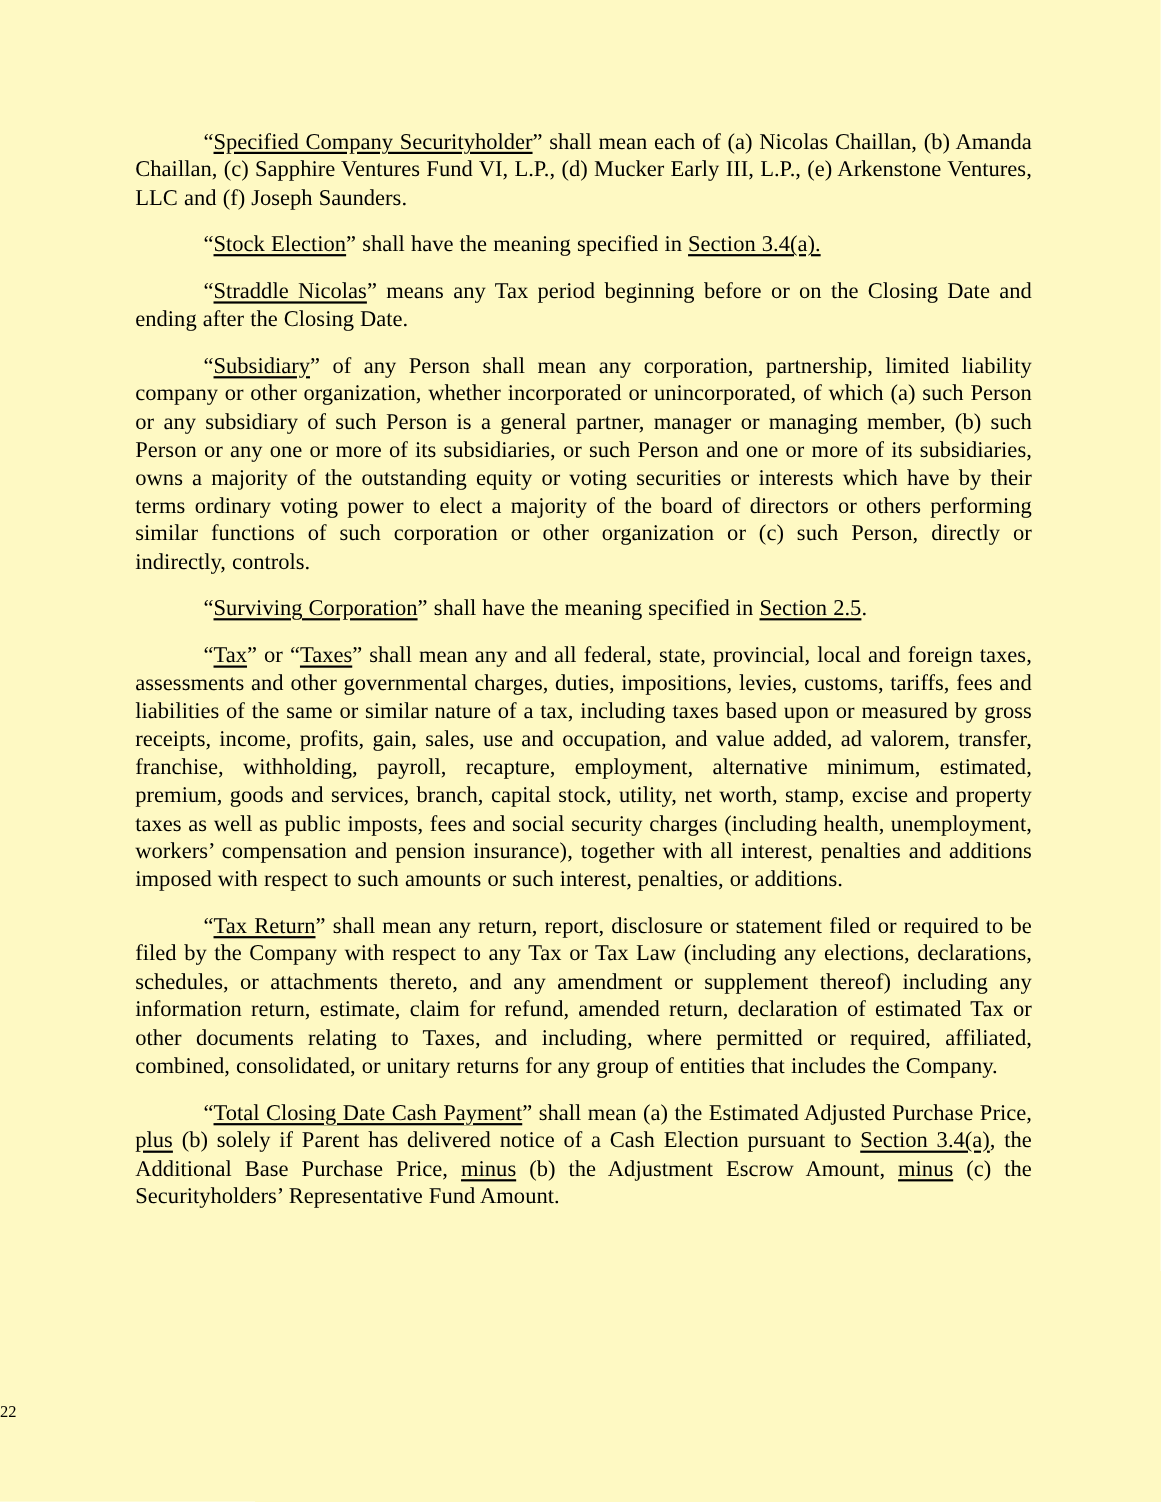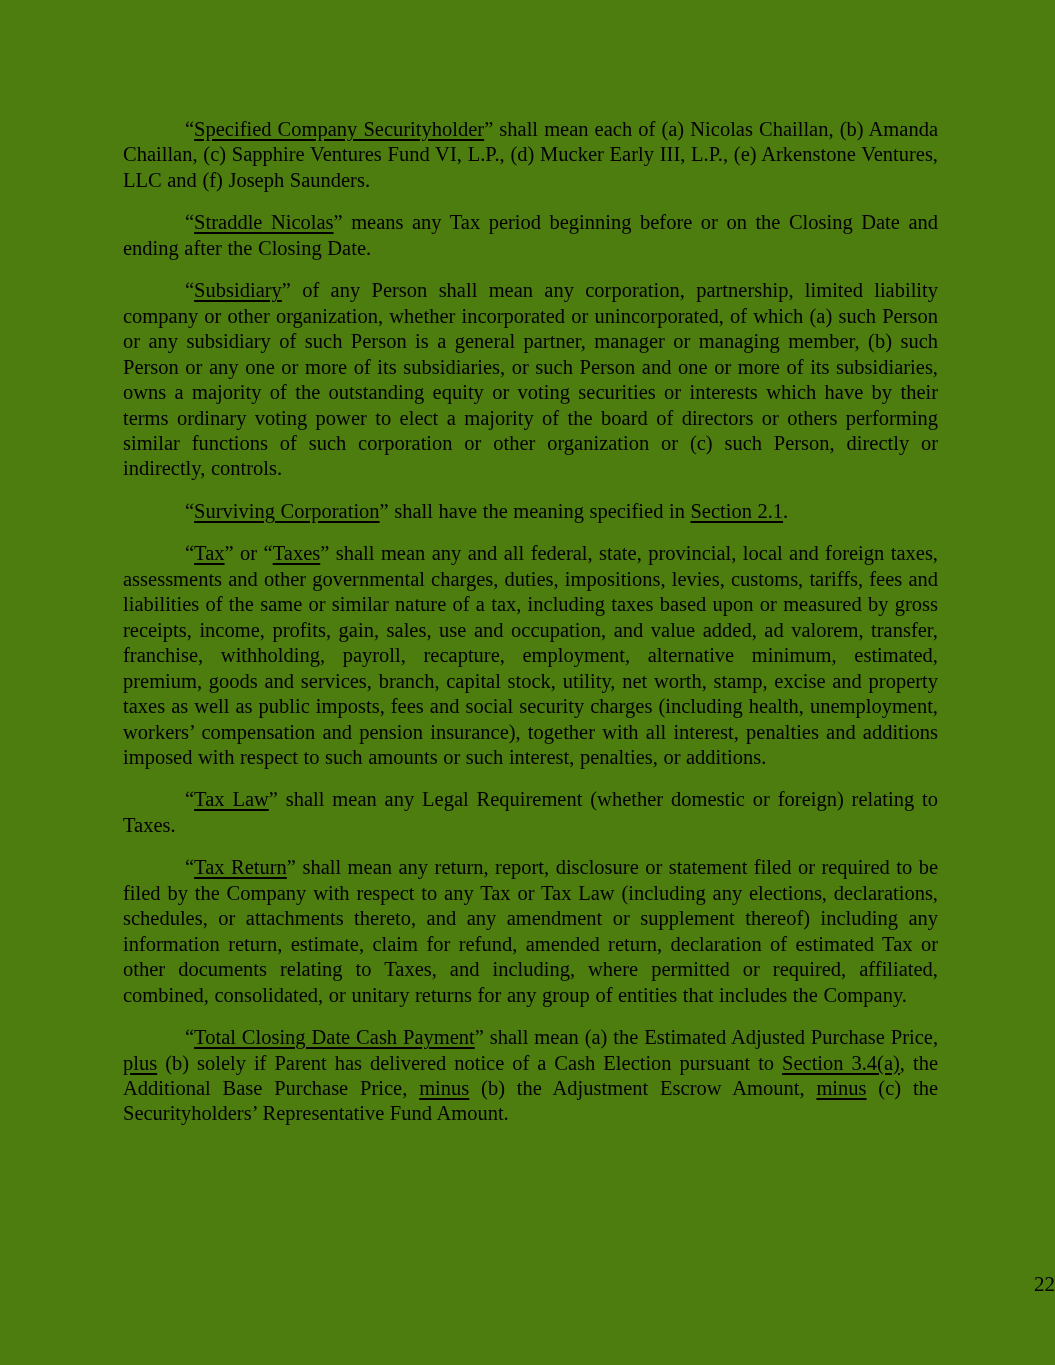"“Specified Company Securityholder” shall" .page { background: #4d7c0f -> #fef9c3 }
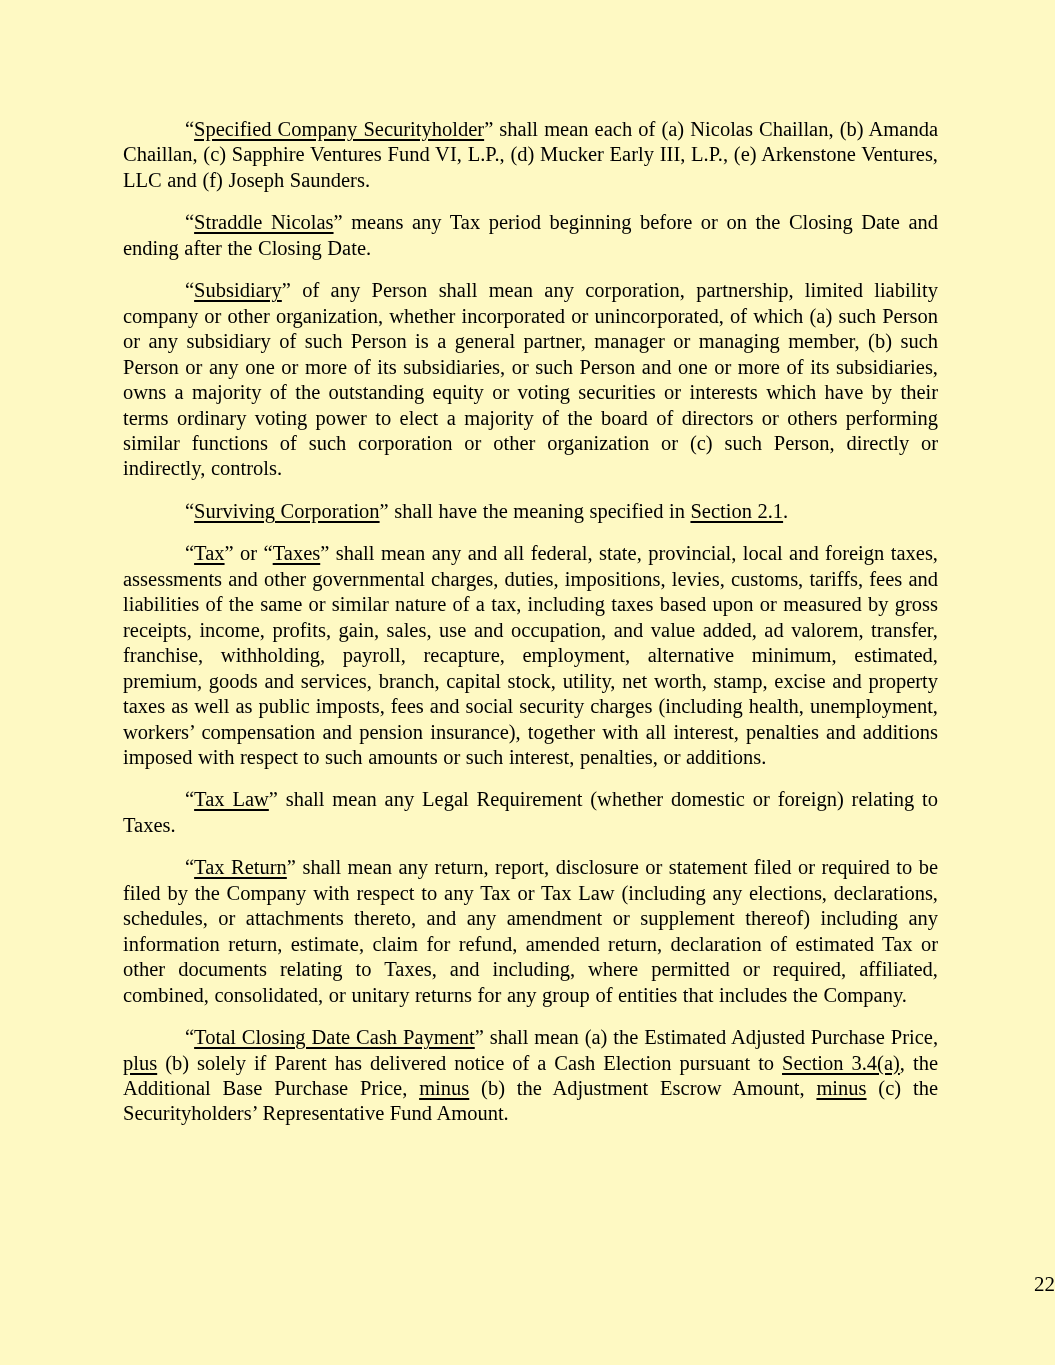"“Stock Election” shall have the" p.para { html: none -> <p><span>“</span><span>Stock Election</span><span>” shall have the meaning specified in </span><span>Section 3.4(a).</span></p> }
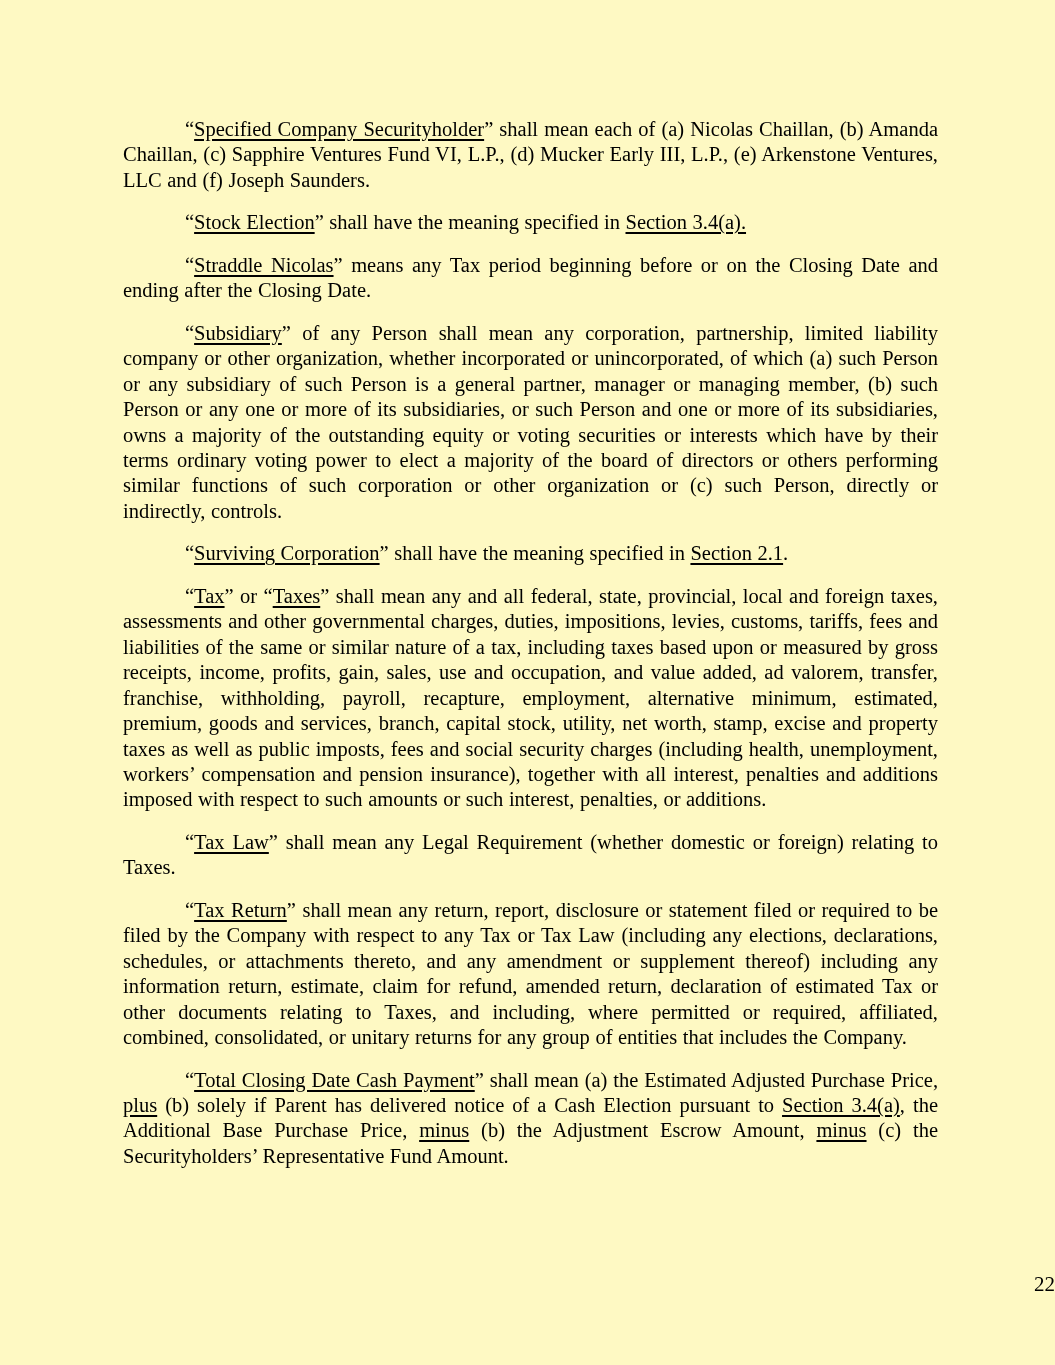"Section 2.1" span.u { text: 2.1 -> 2.5 }
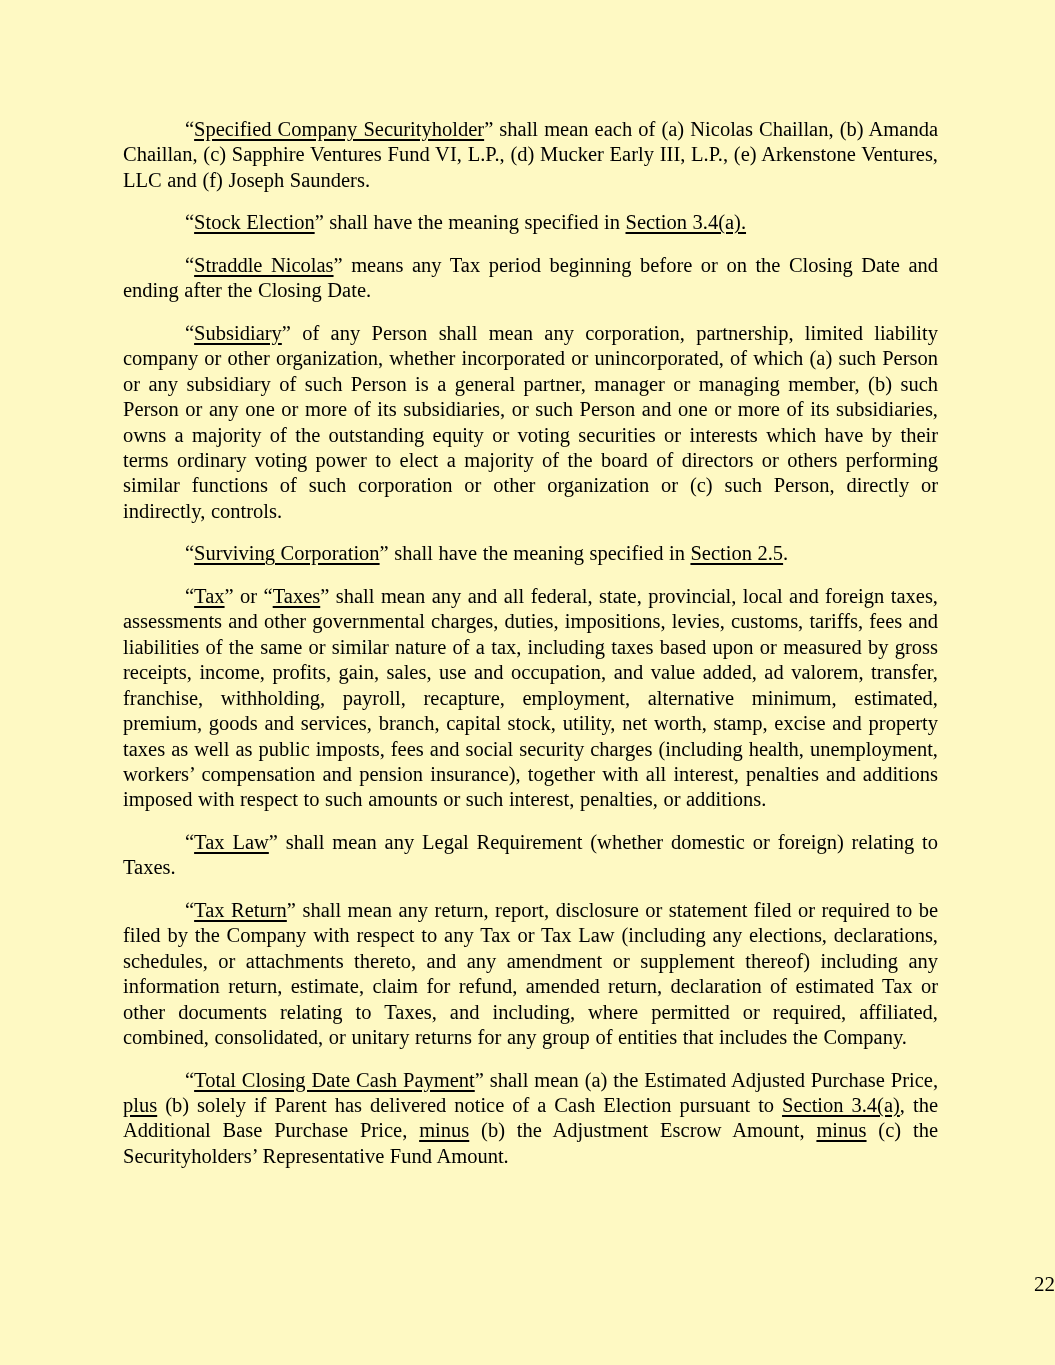"“Tax Law” shall mean any" p.para { html: <p><span>“</span><span>Tax Law</span><span>” shall mean any Legal Requirement (whether domestic or foreign) relating to Taxes.</span></p> -> none }
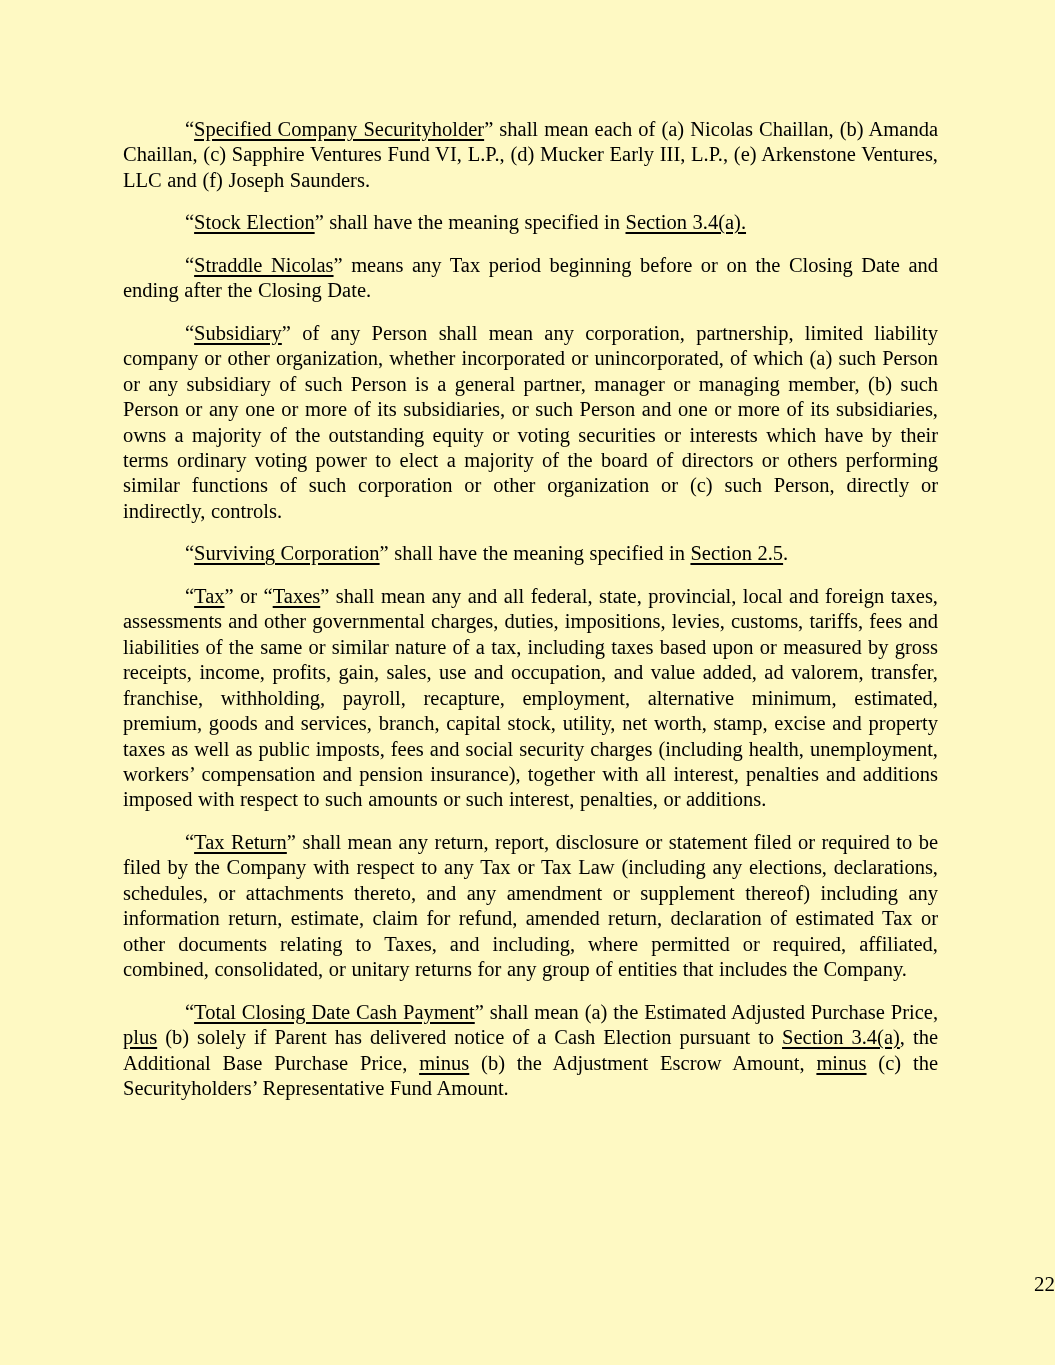"22" .page-number { font-size: 21px -> 15px; text-align: right -> left }
